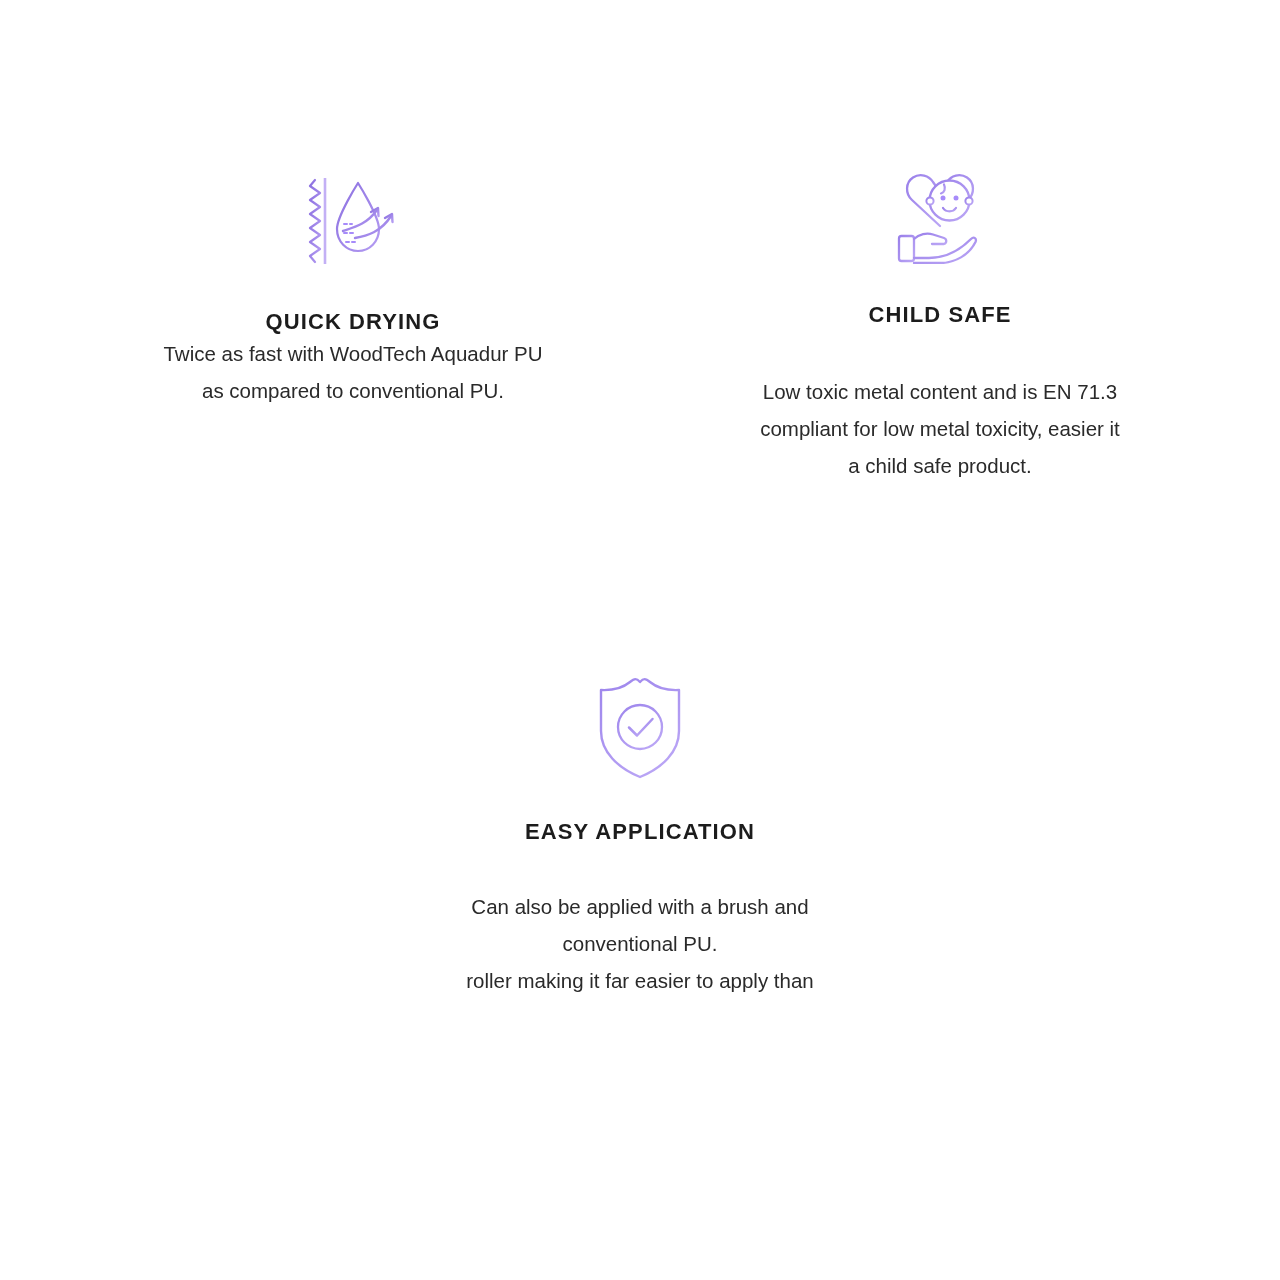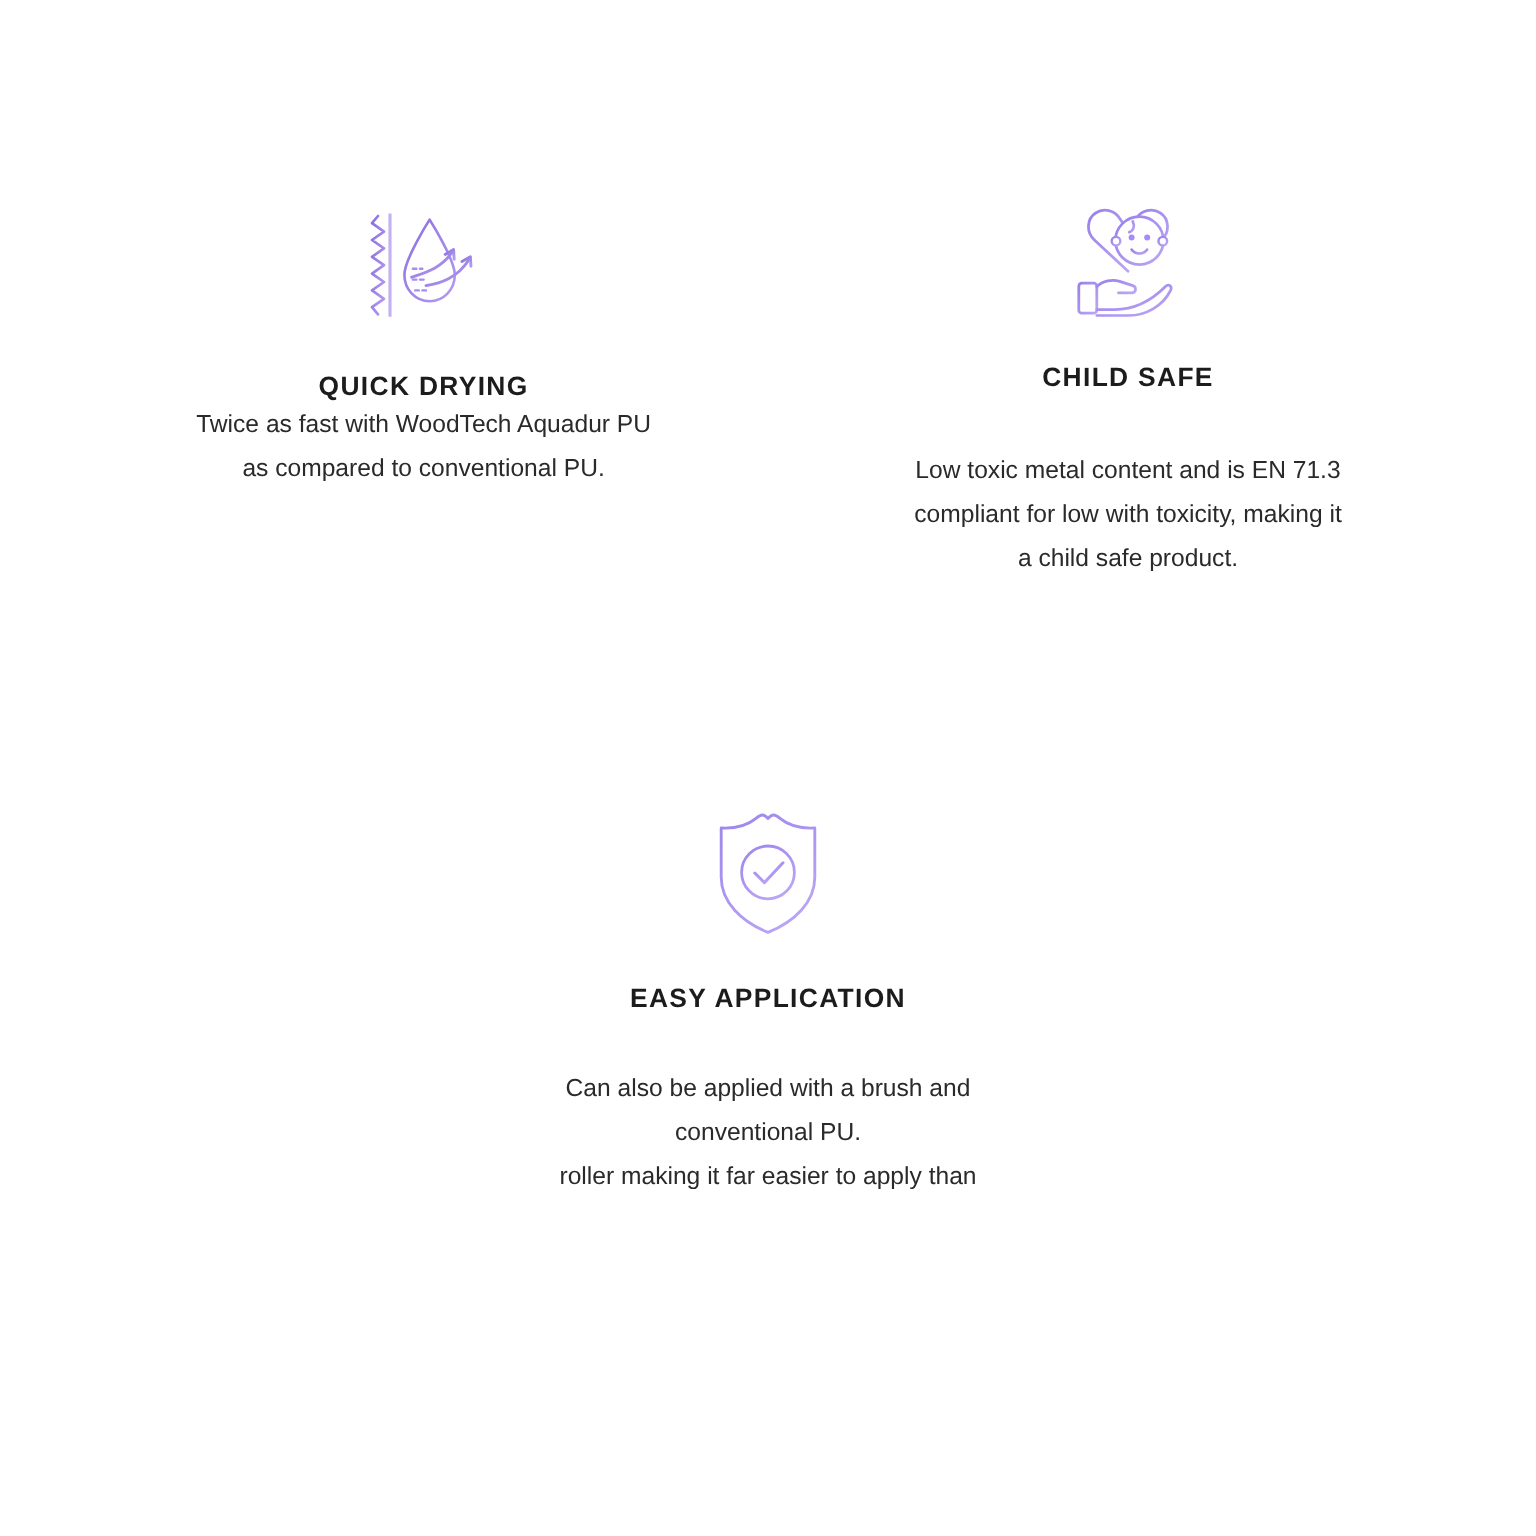"compliant for low with toxicity," span.line { text: with toxicity, making -> metal toxicity, easier }
